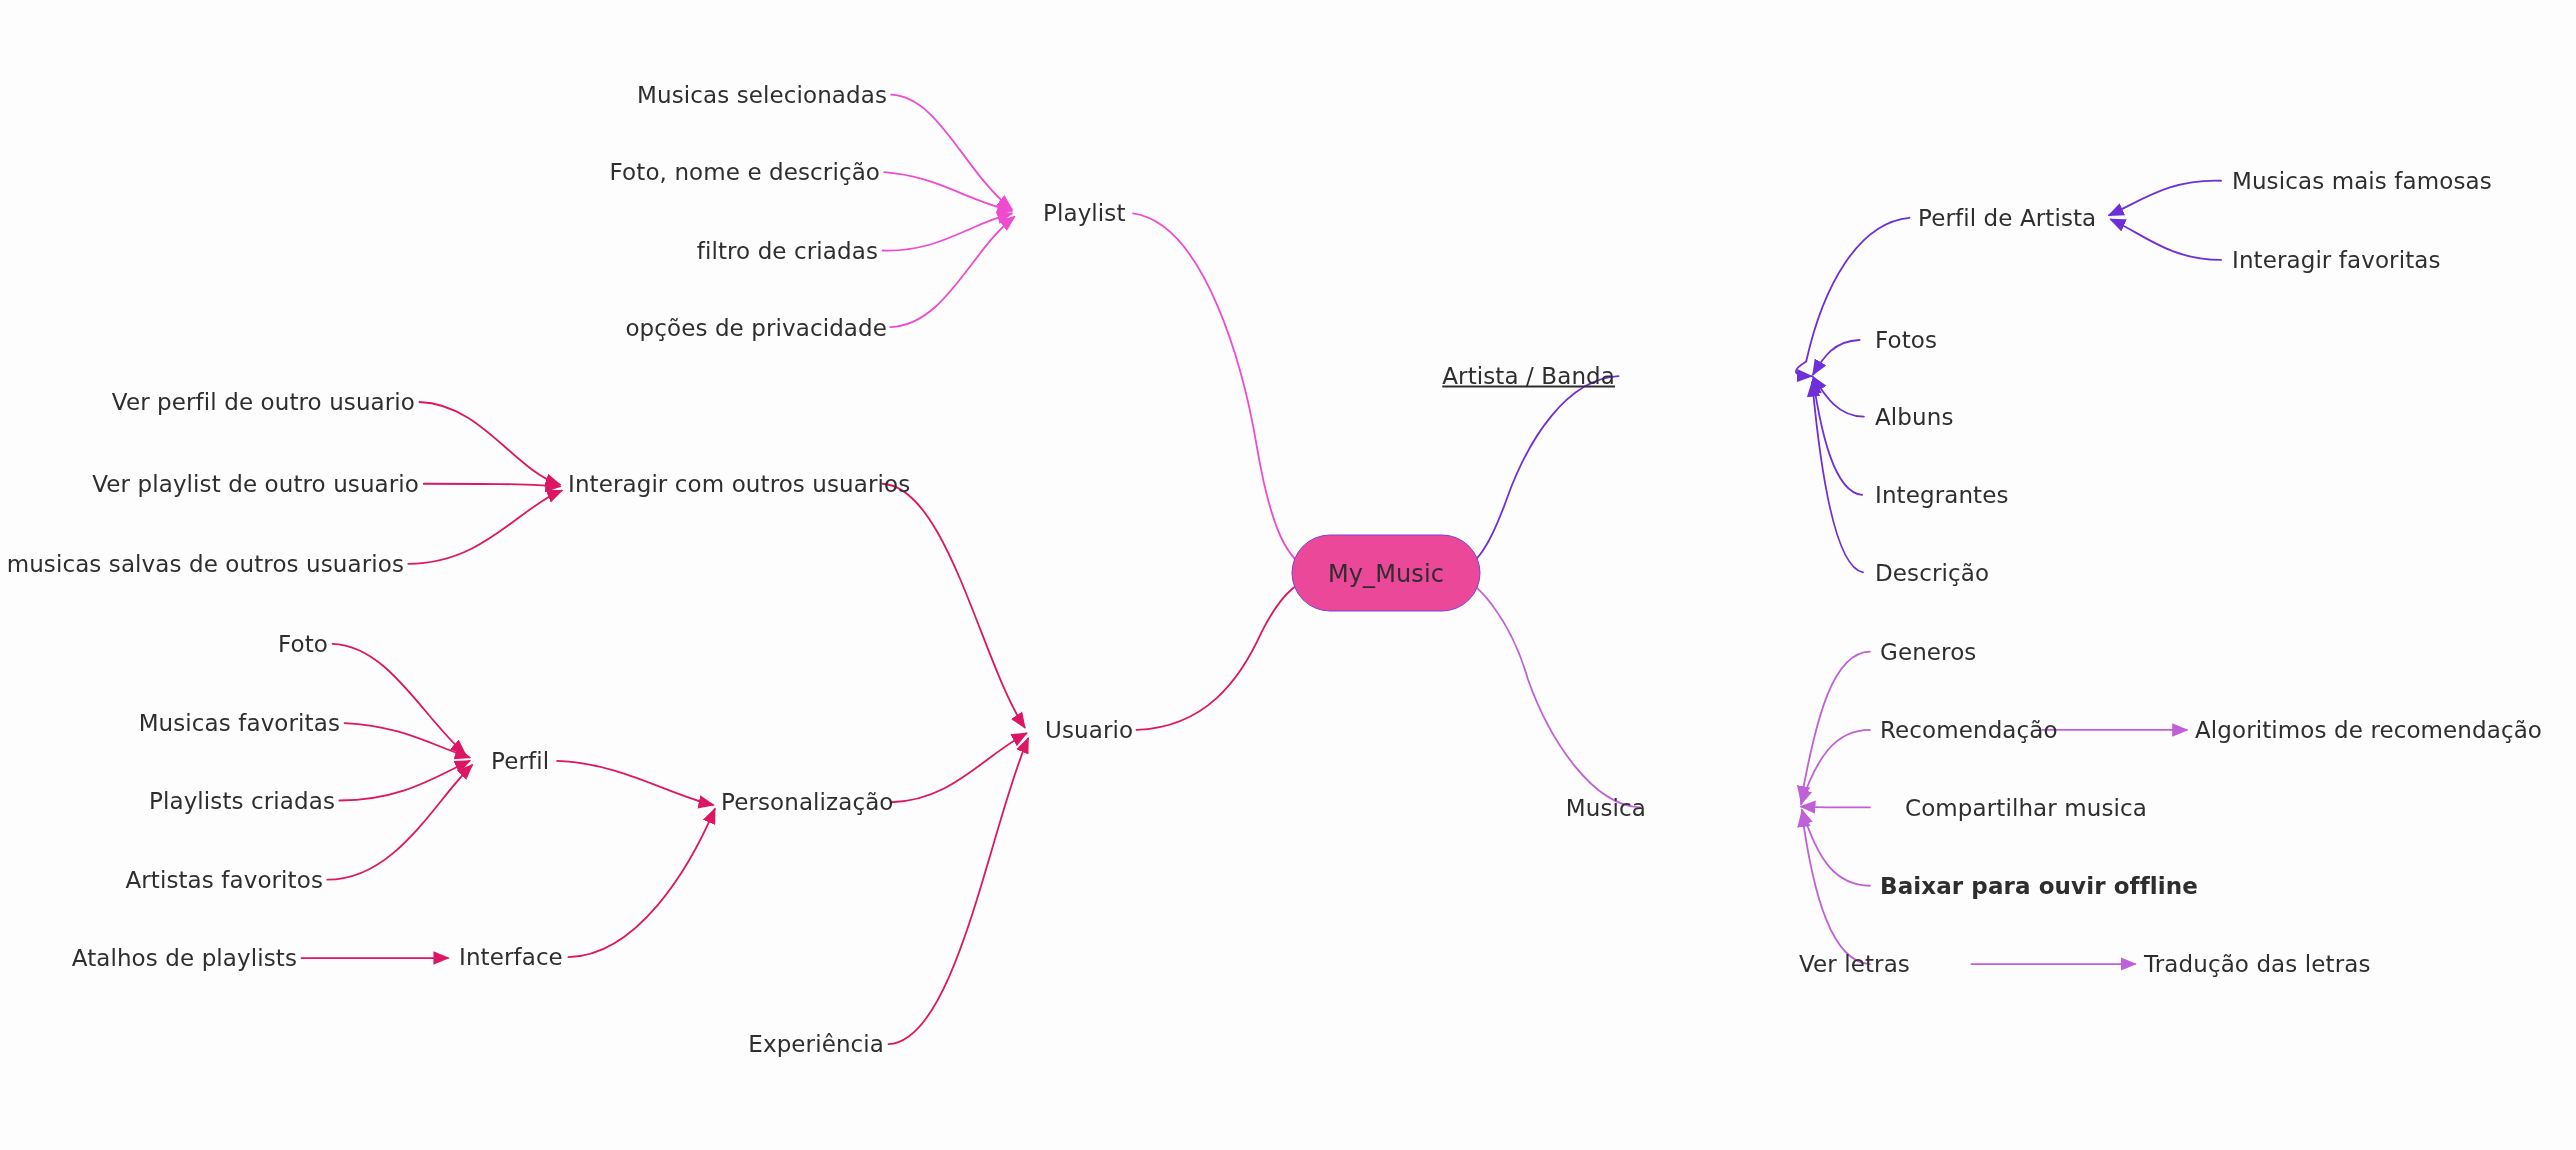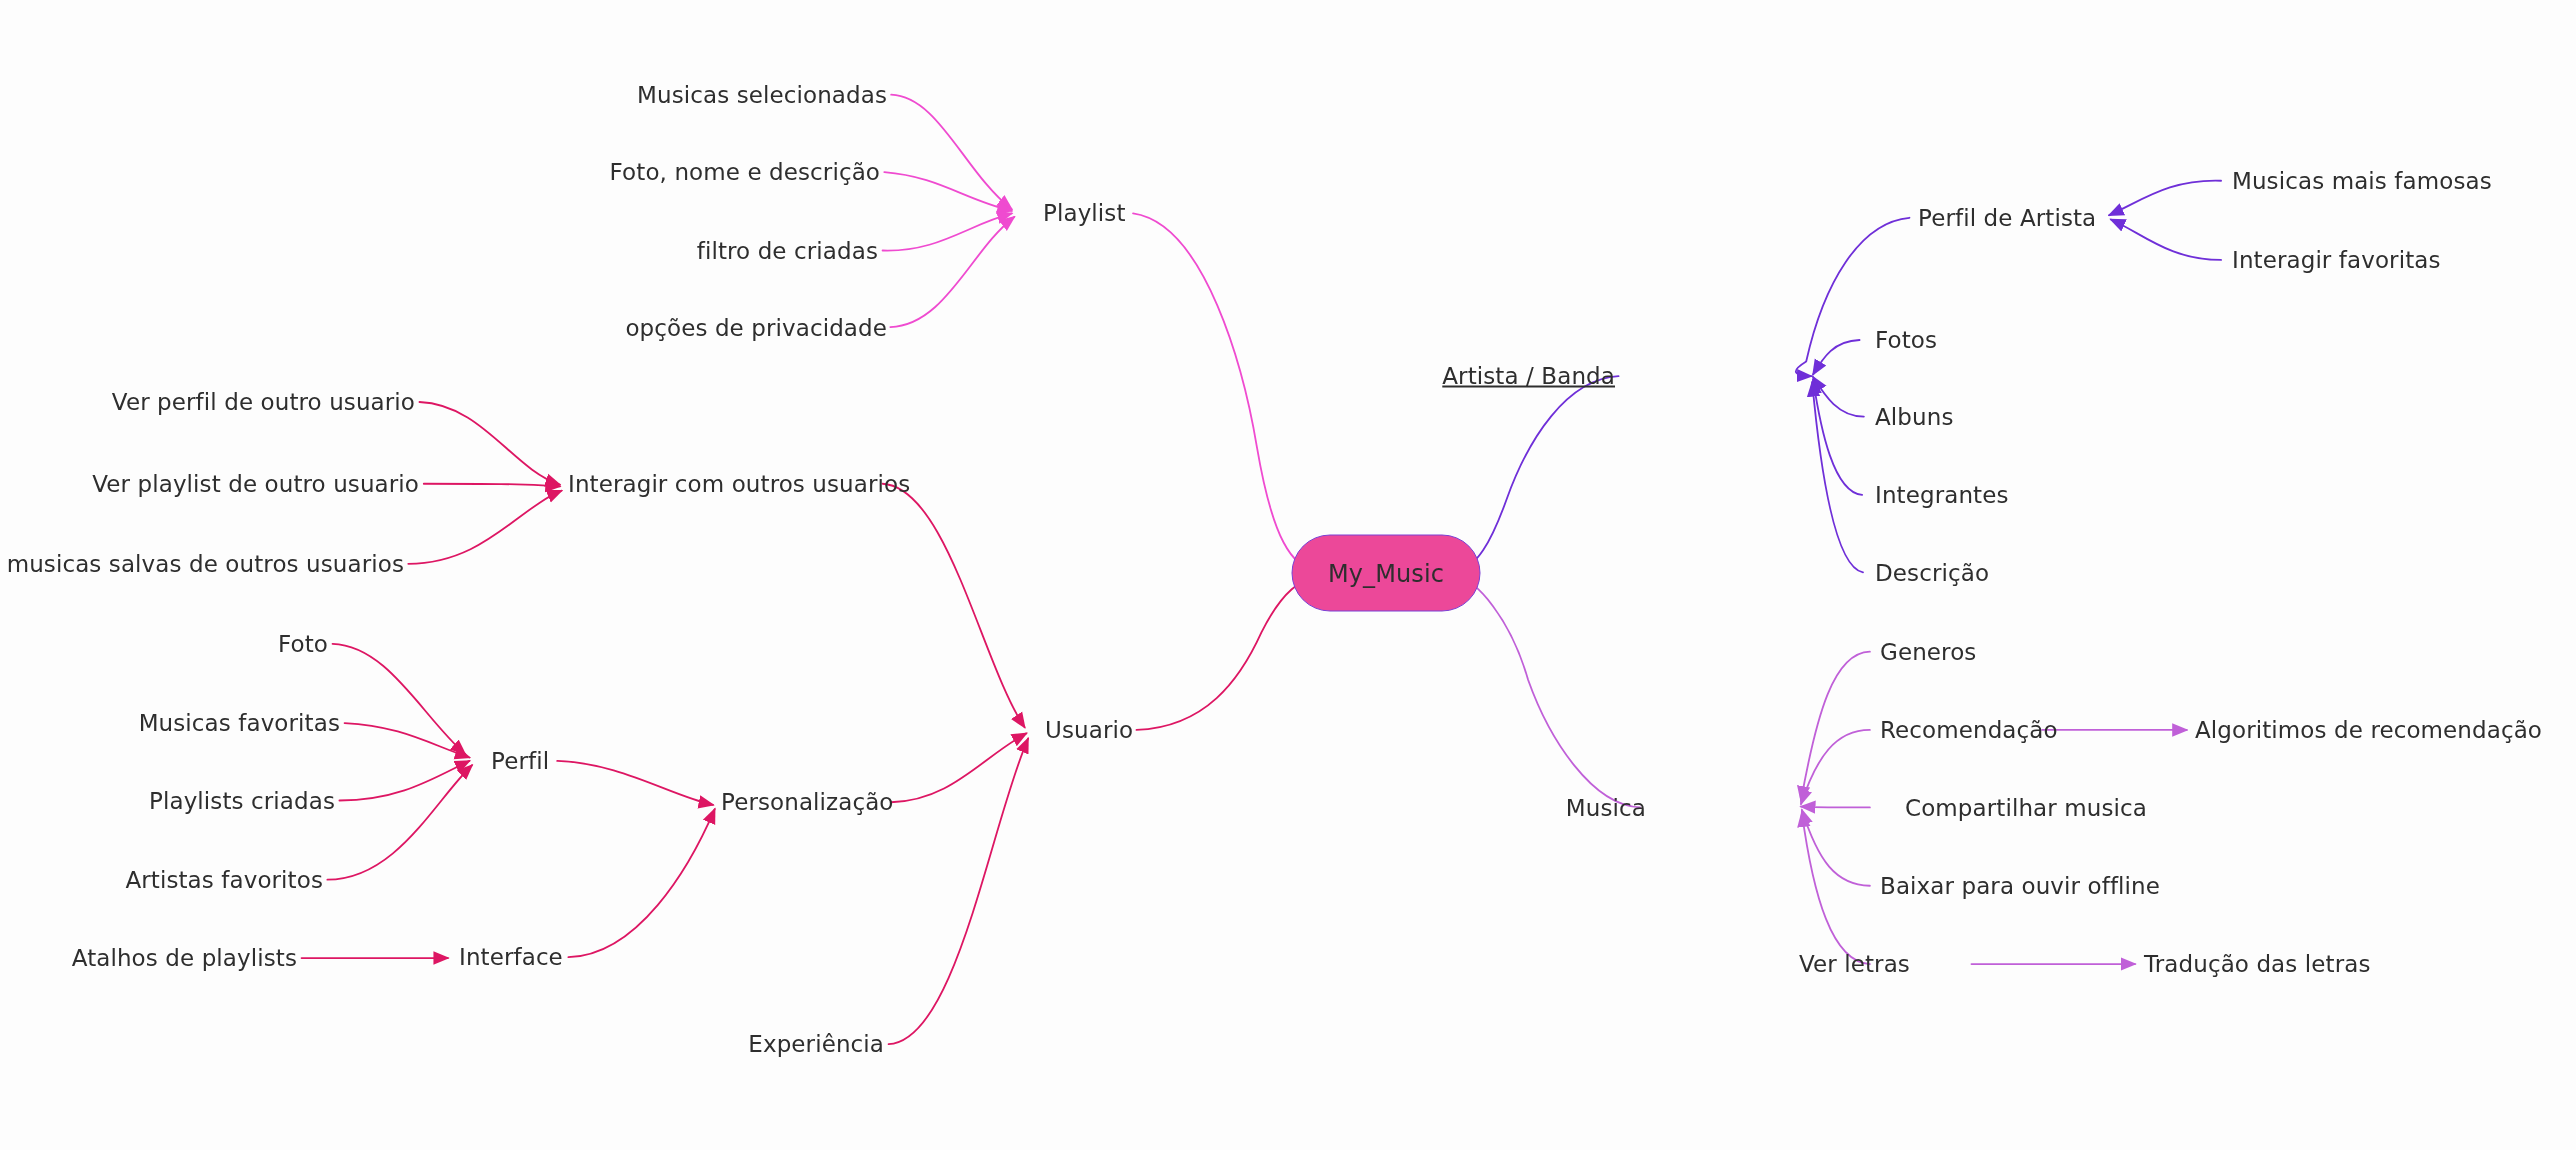"Baixar para ouvir offline" div.node { font-weight: none -> bold }
